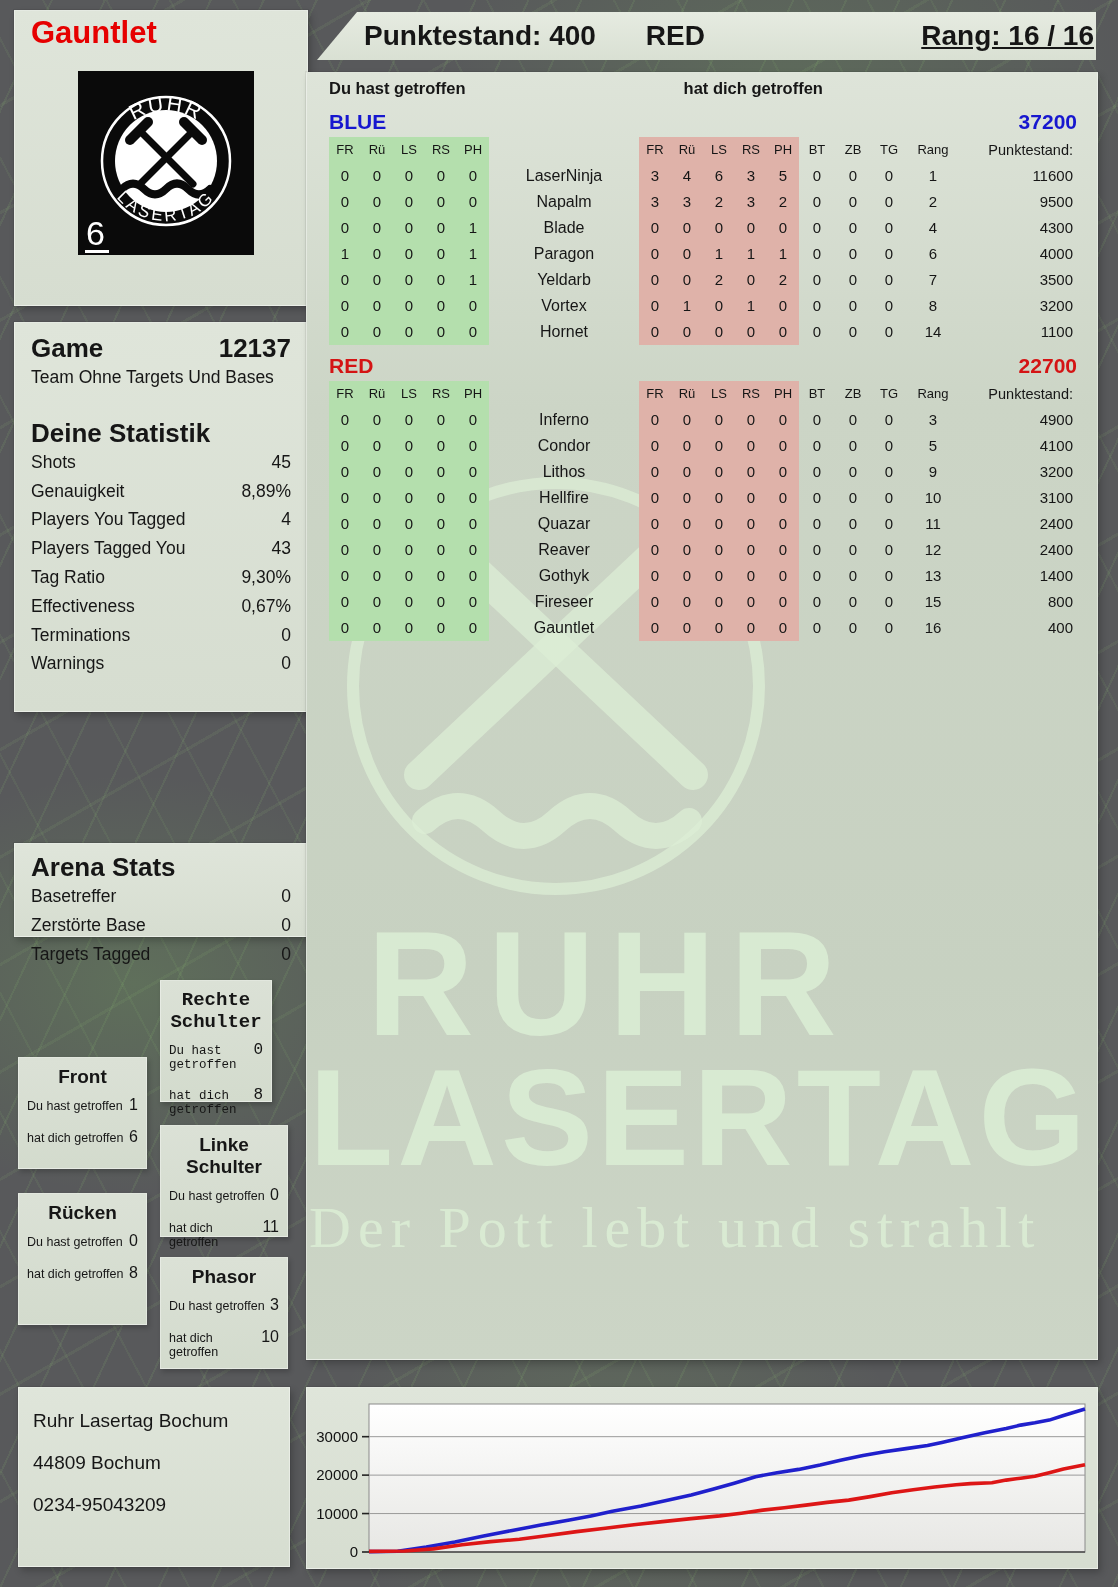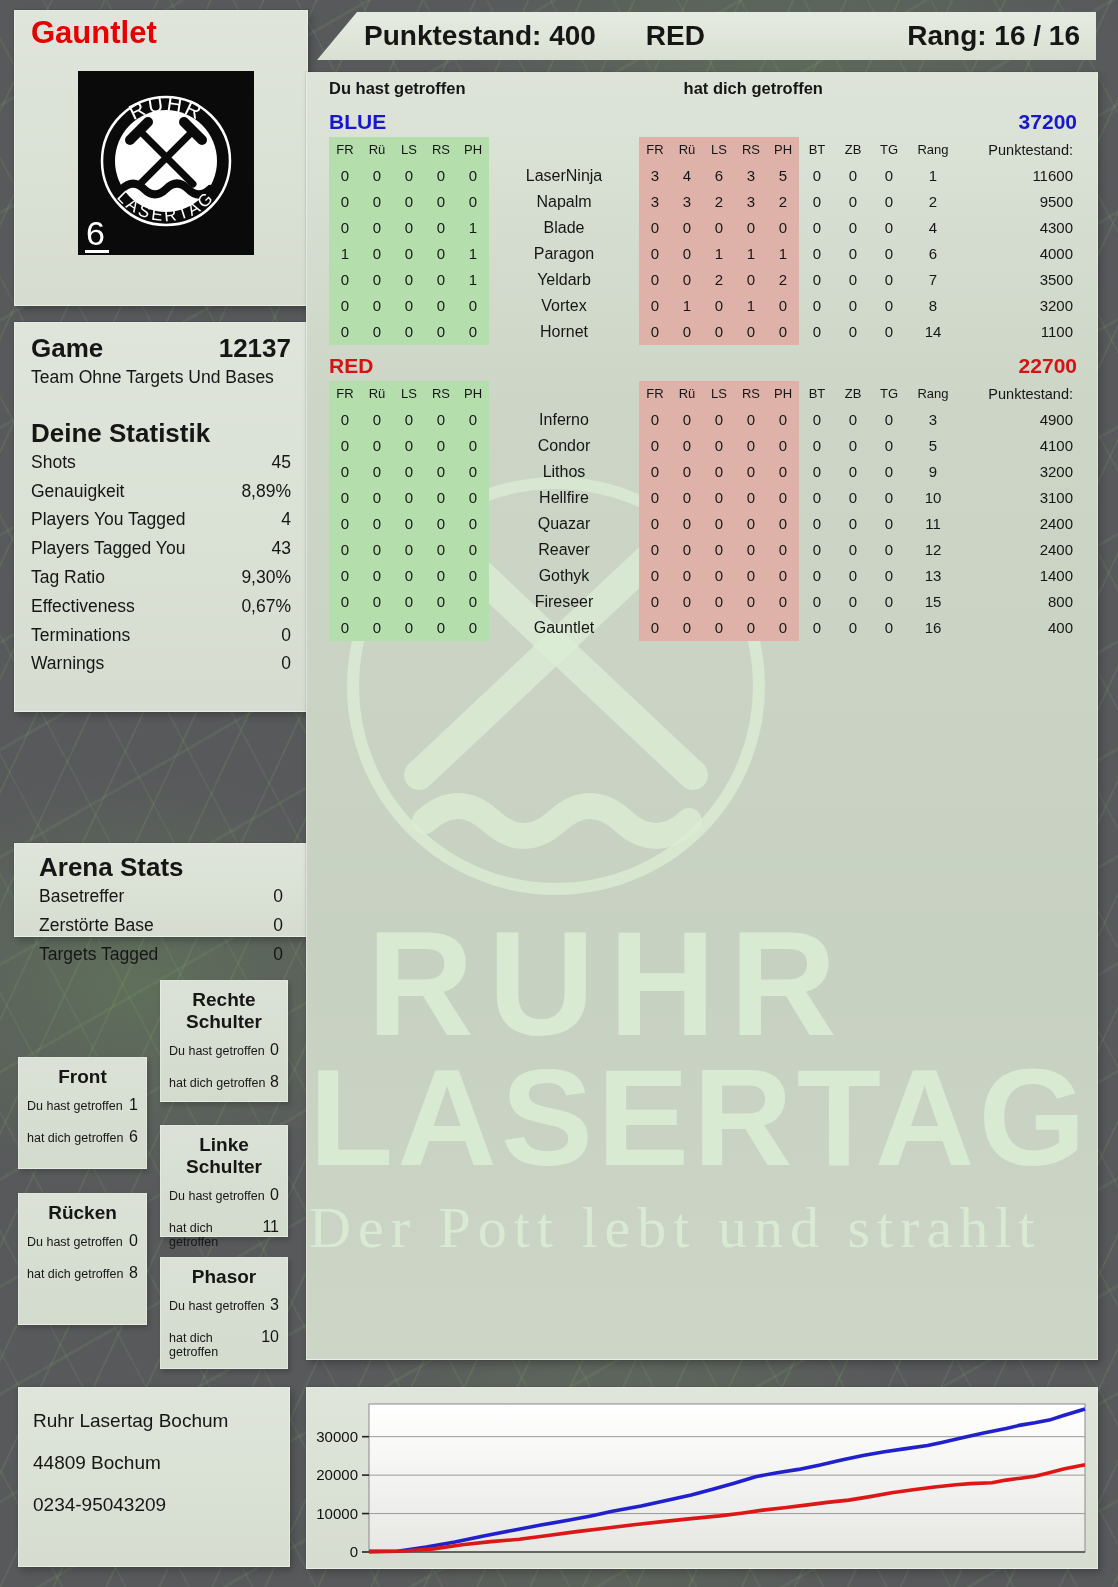"Rang: 16 / 16" .header-bar .rank { margin-right: 16px -> 2px; text-decoration: none -> underline }
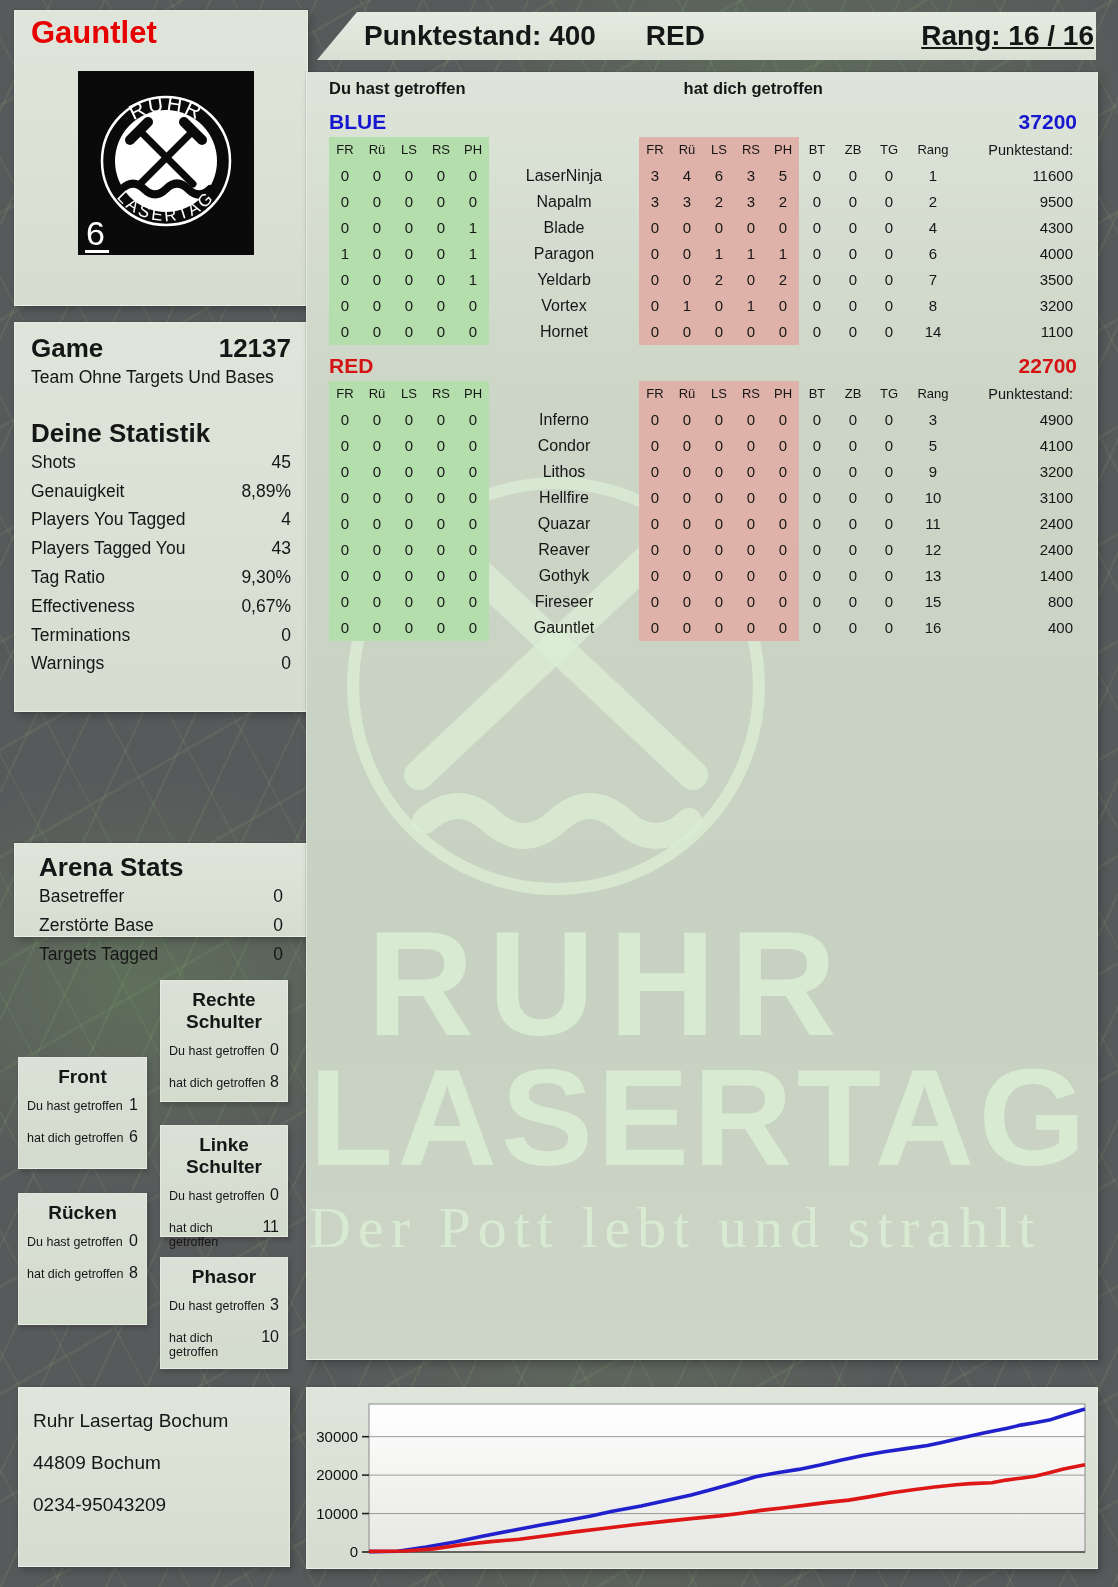"Arena Stats" .arena-panel { padding: 8px 24px -> 8px 16px }
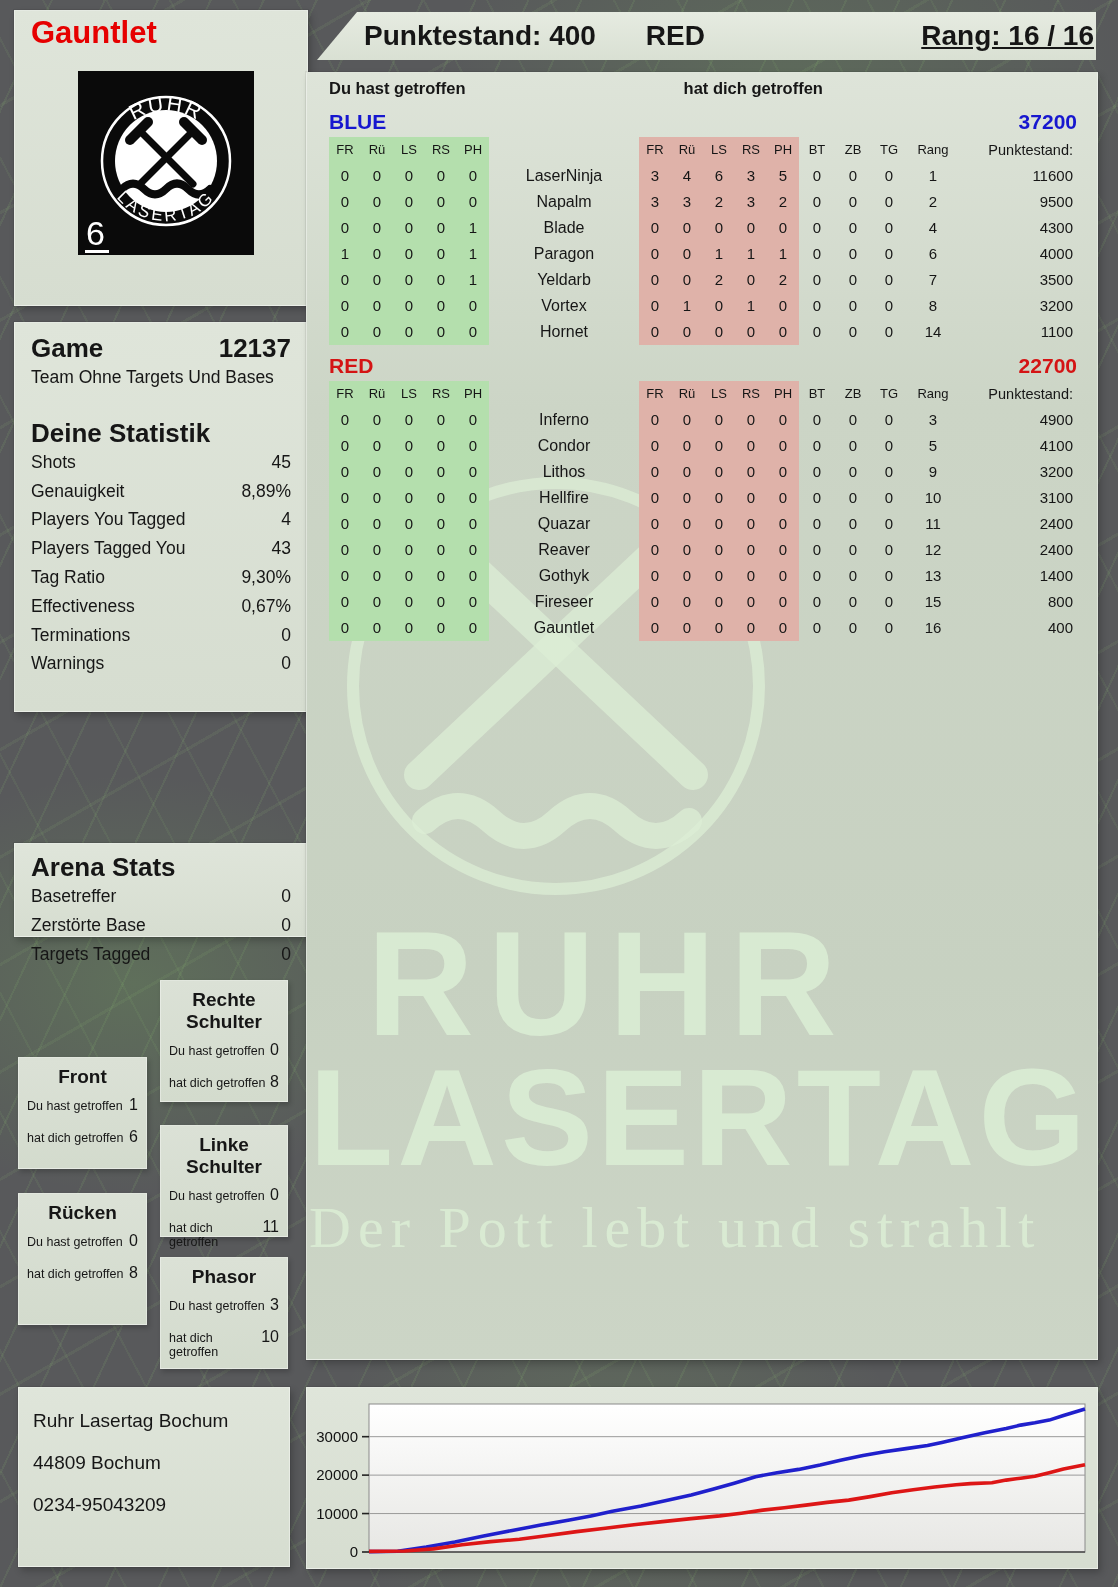"Rechte Schulter" div.zone { font-family: none -> Liberation Mono, monospace; width: 128px -> 112px }
